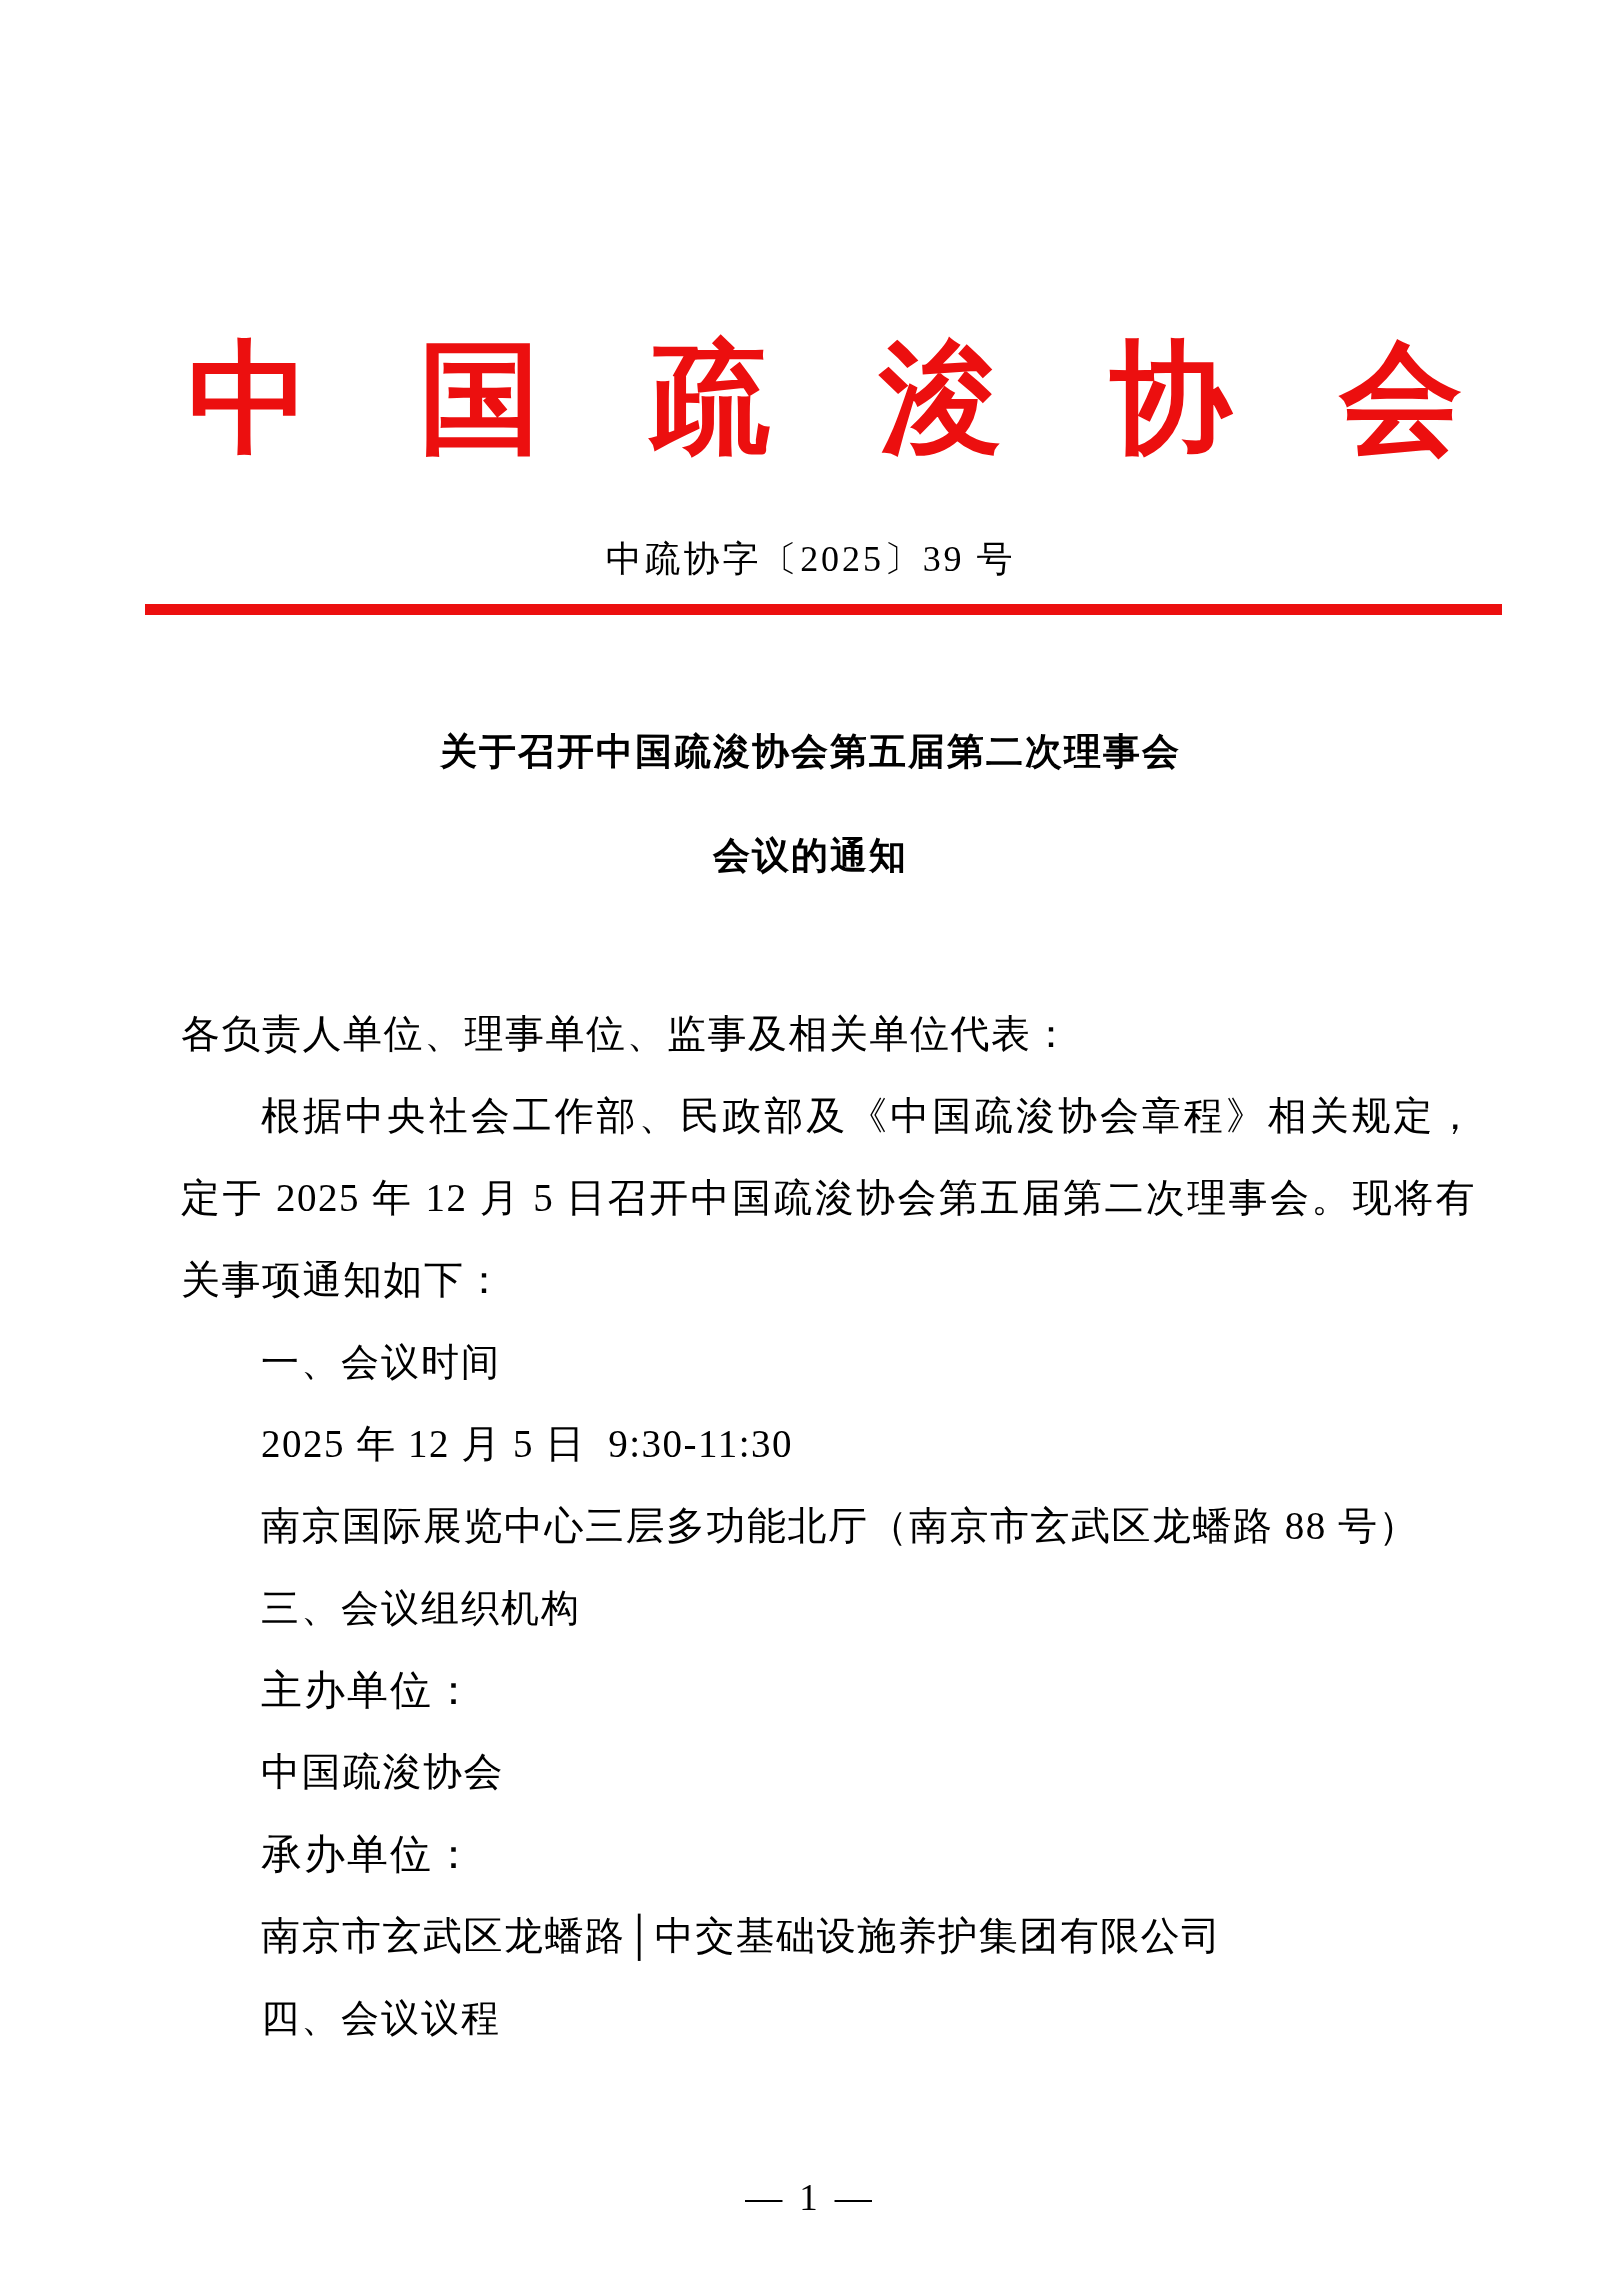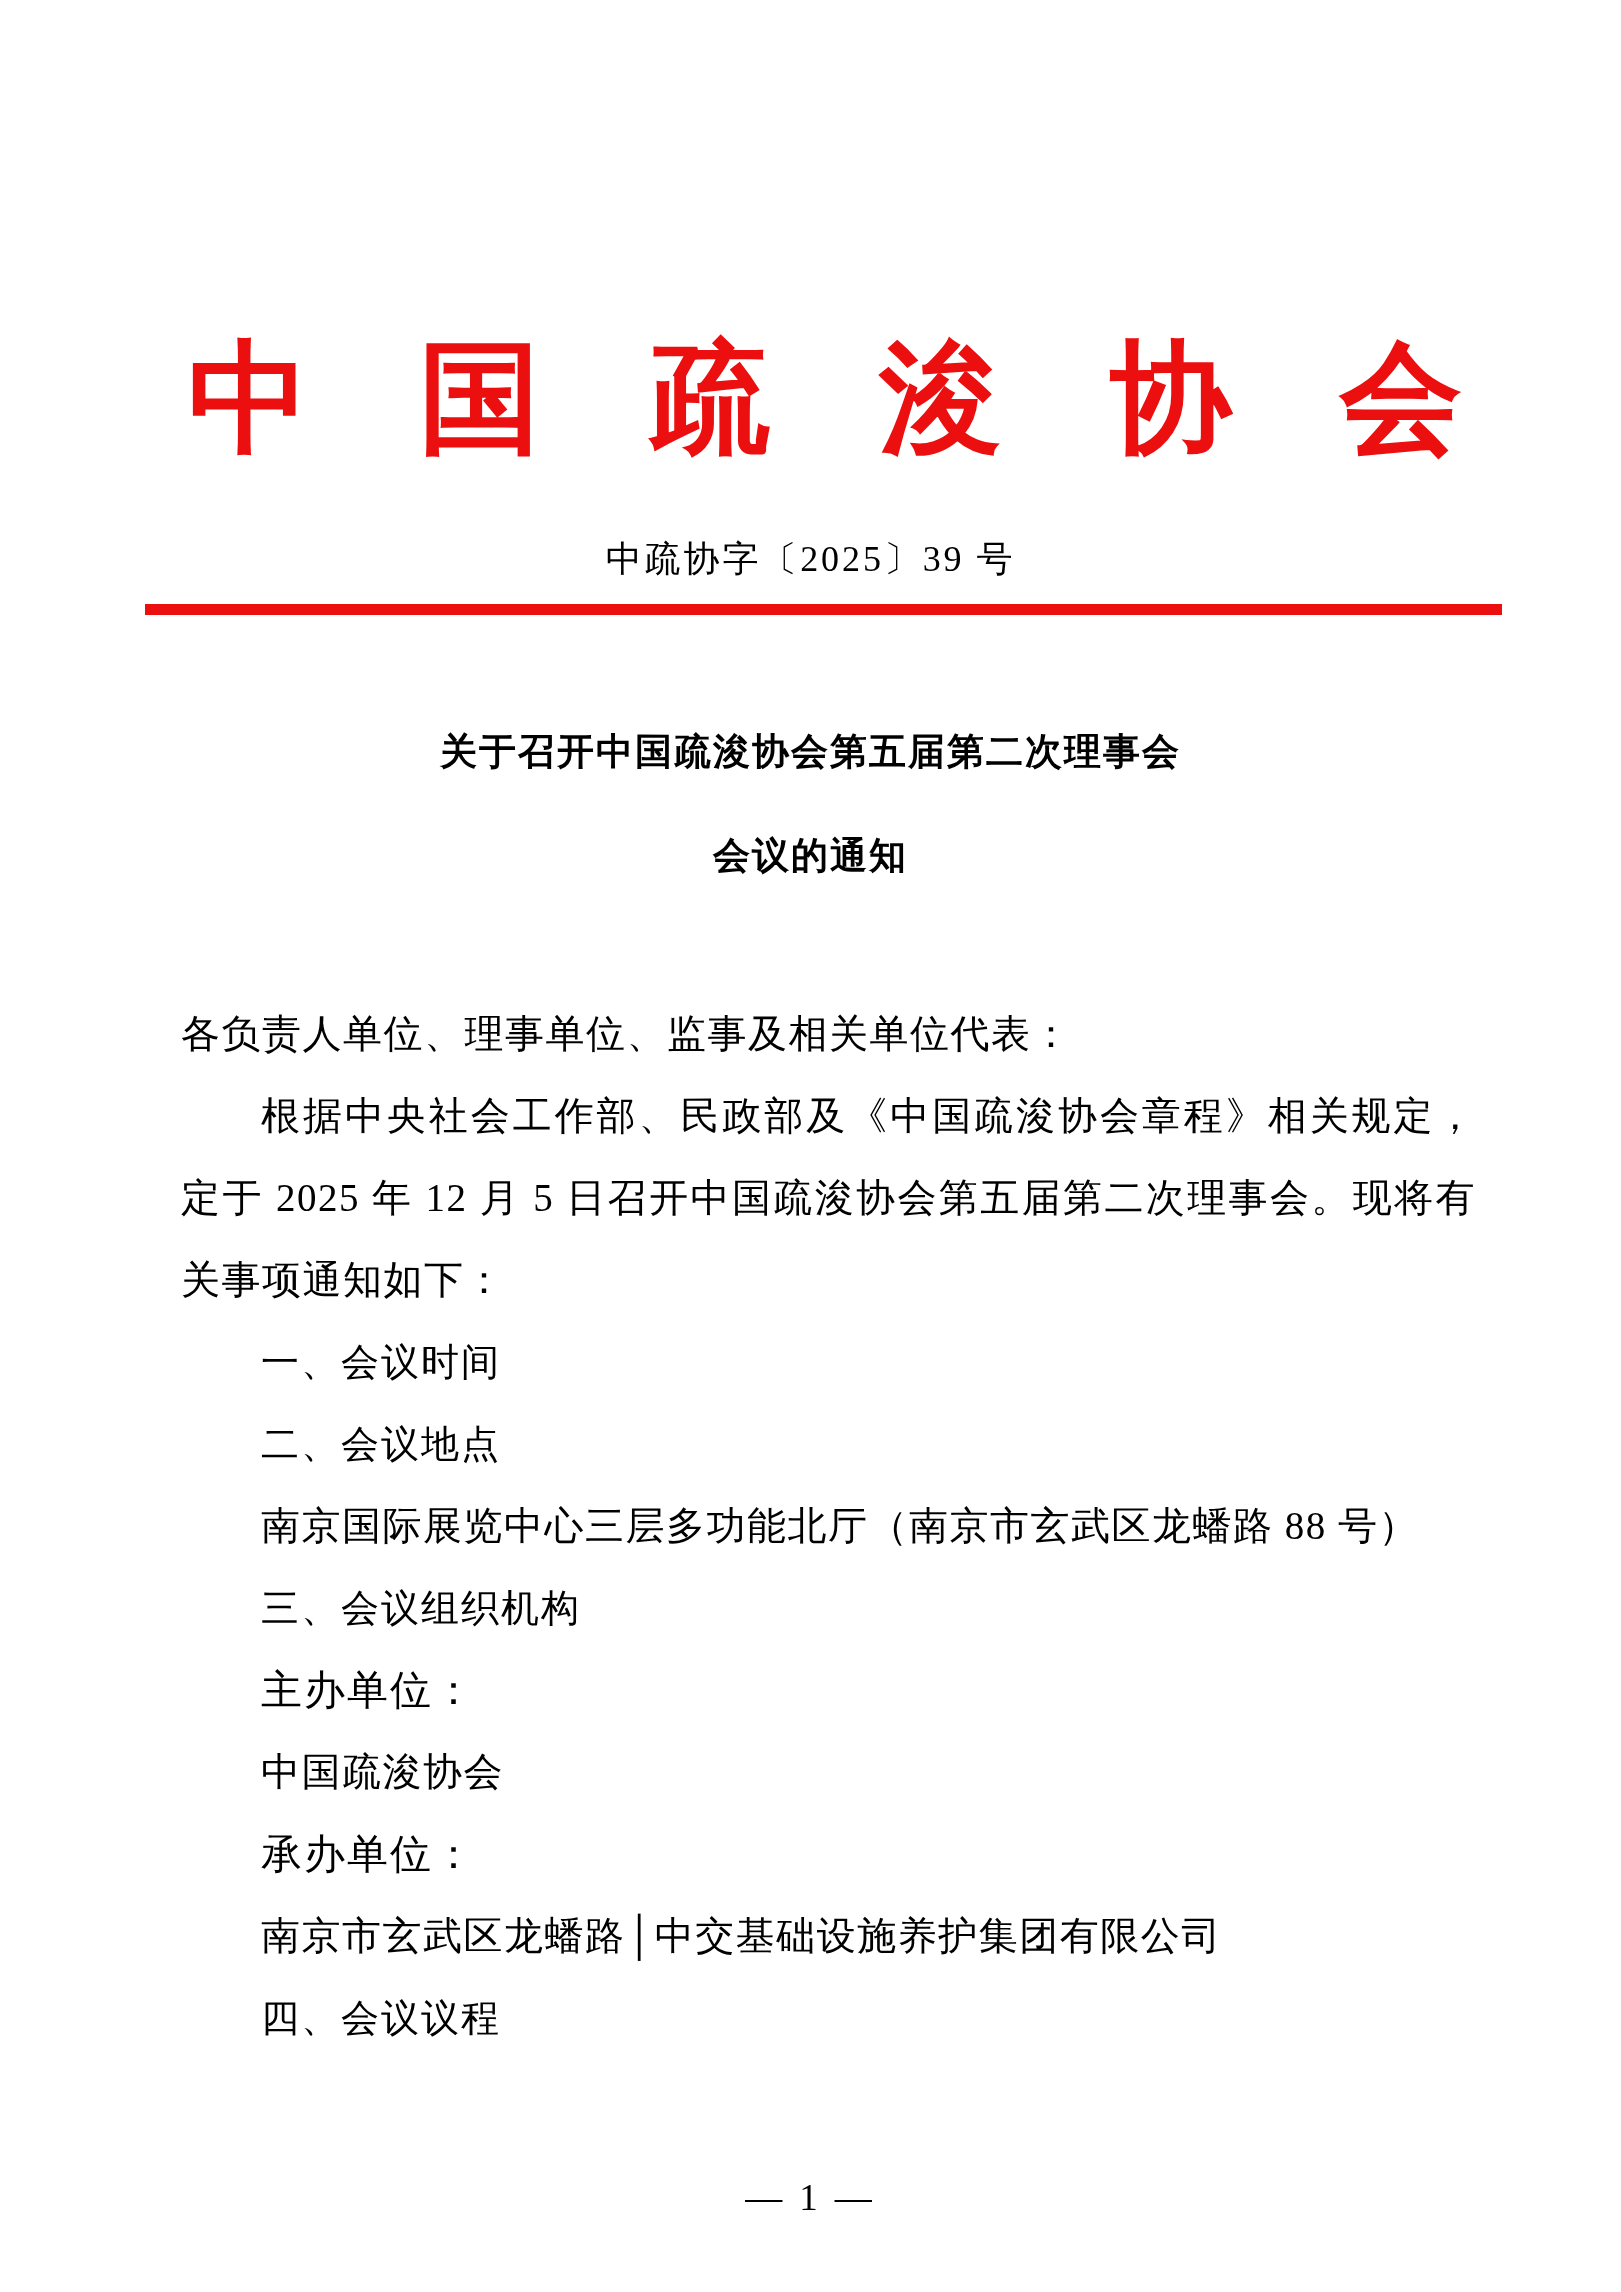"2025 年 12 月 5" div.line { html: none -> <div>2025 年 12 月 5 日 9:30-11:30</div> }
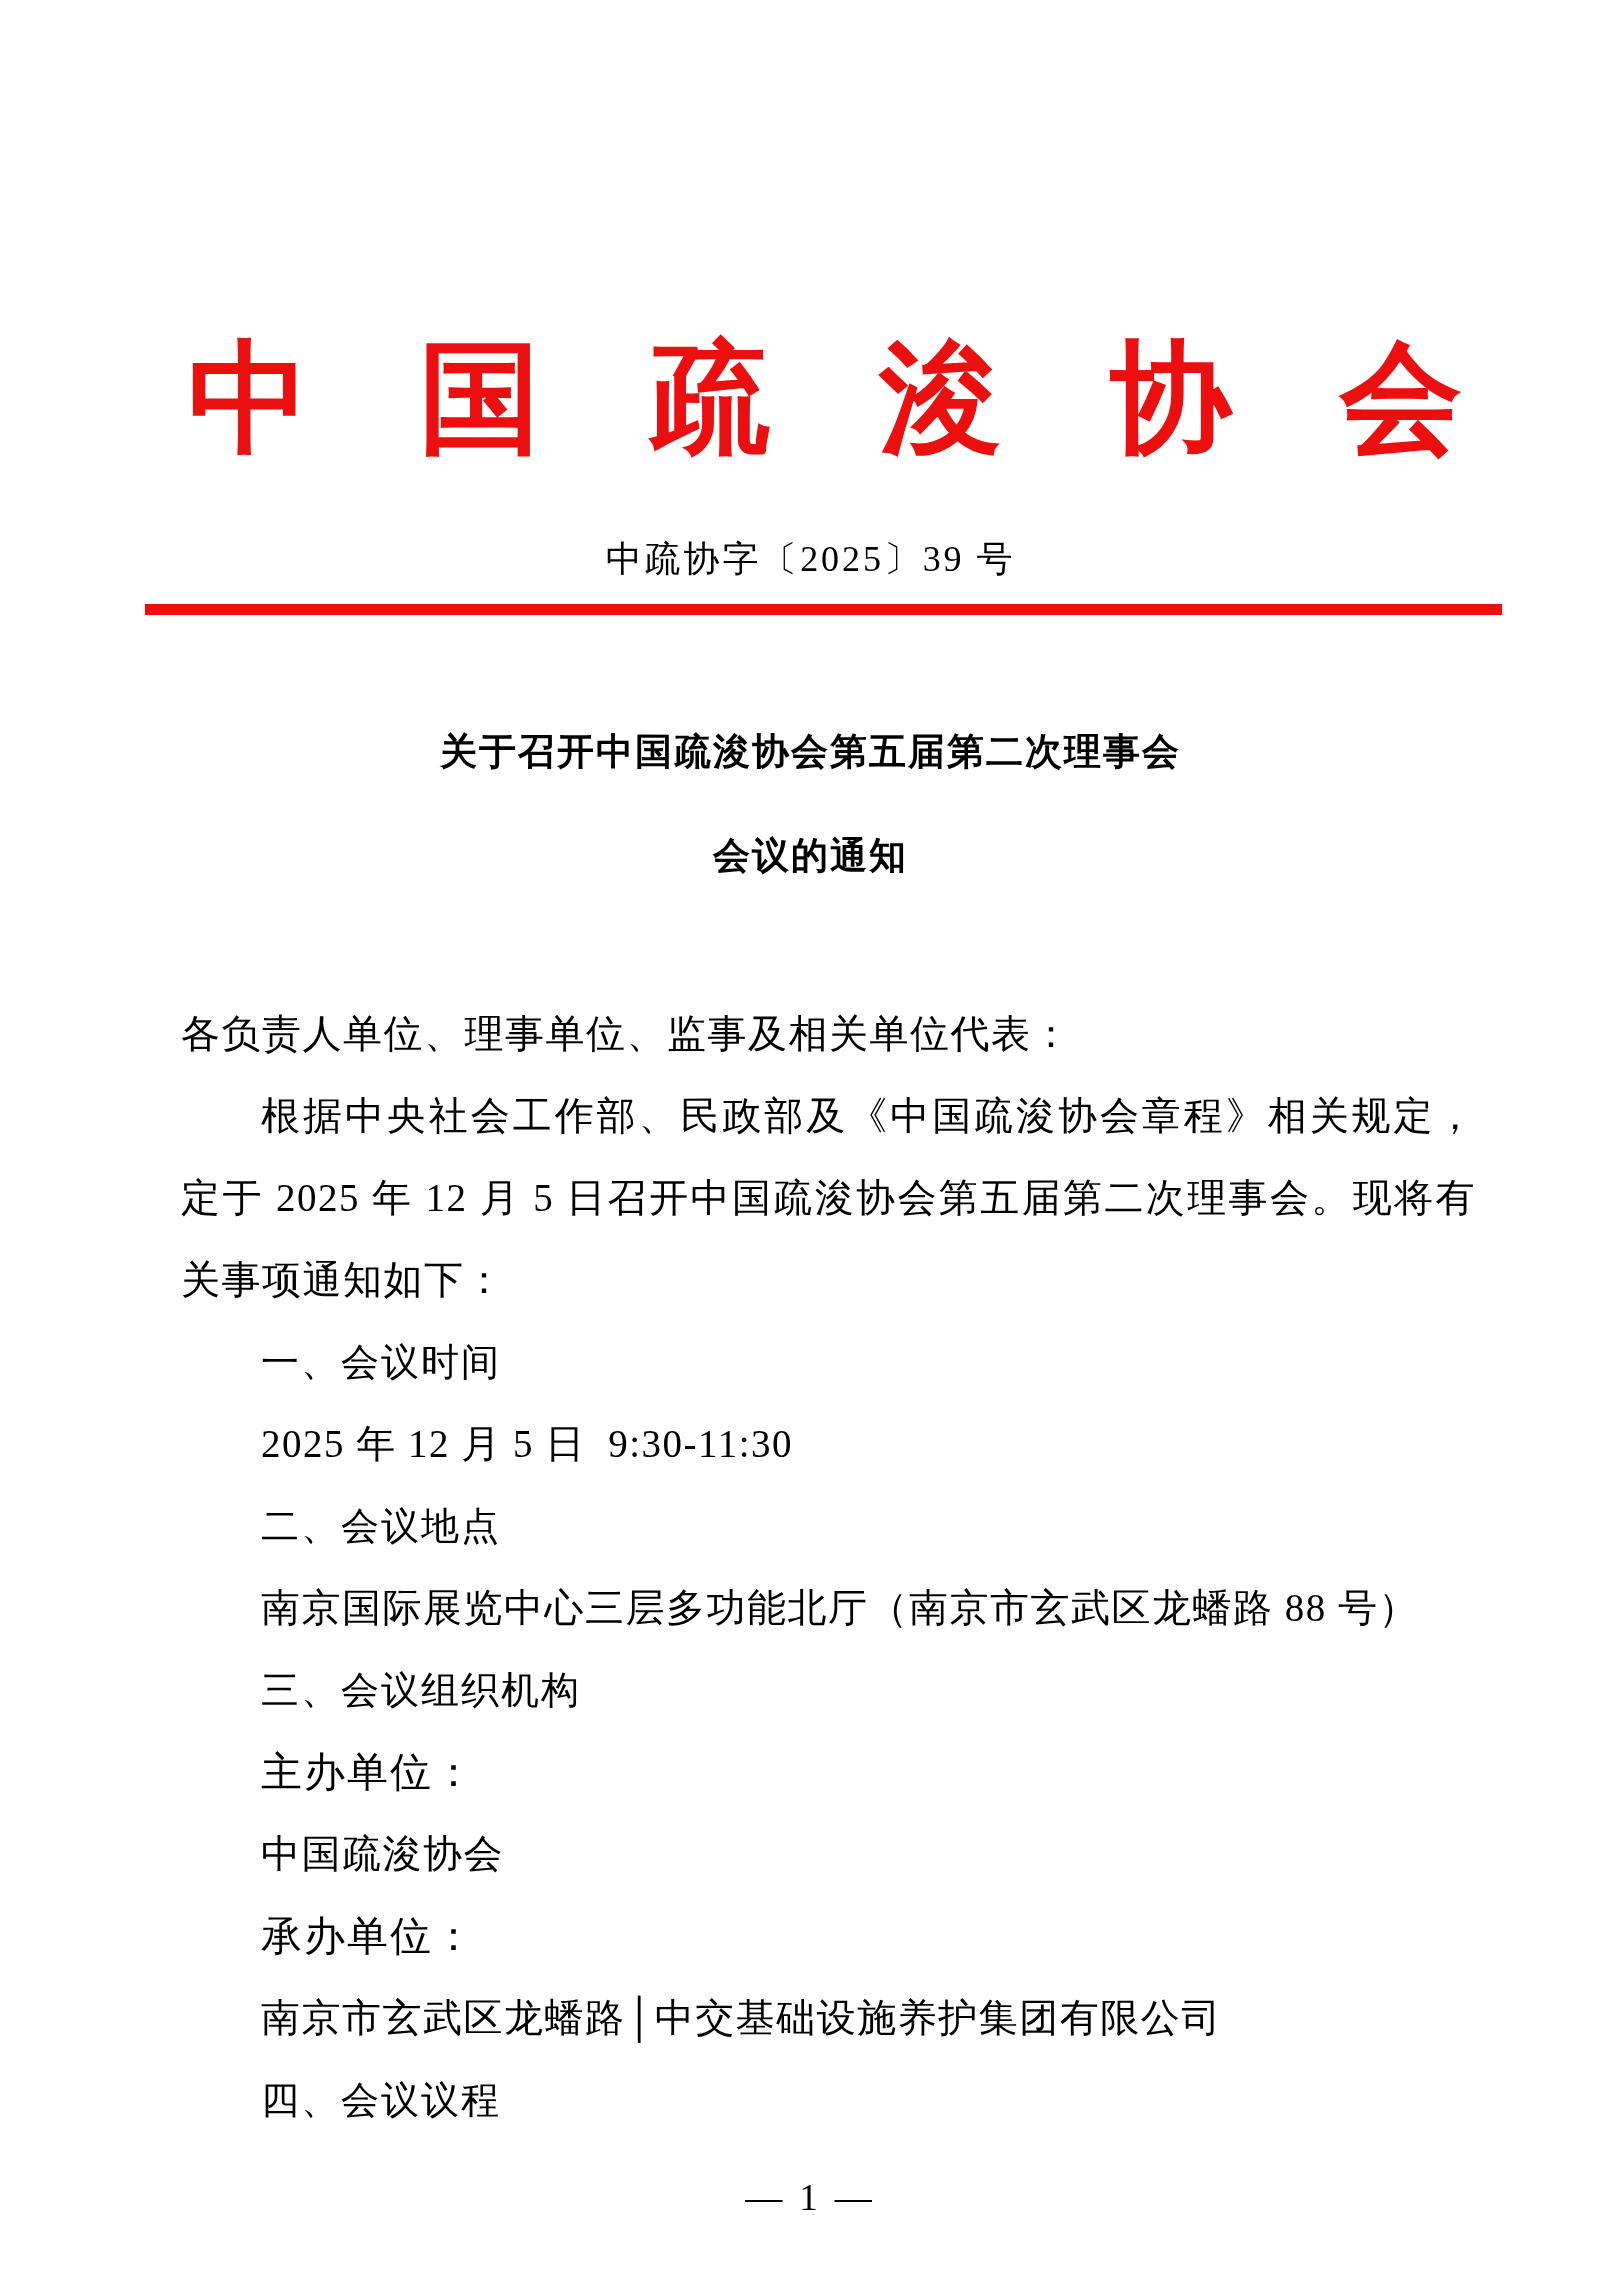"二、会议地点" div.line { html: <div>二、会议地点</div> -> none }
